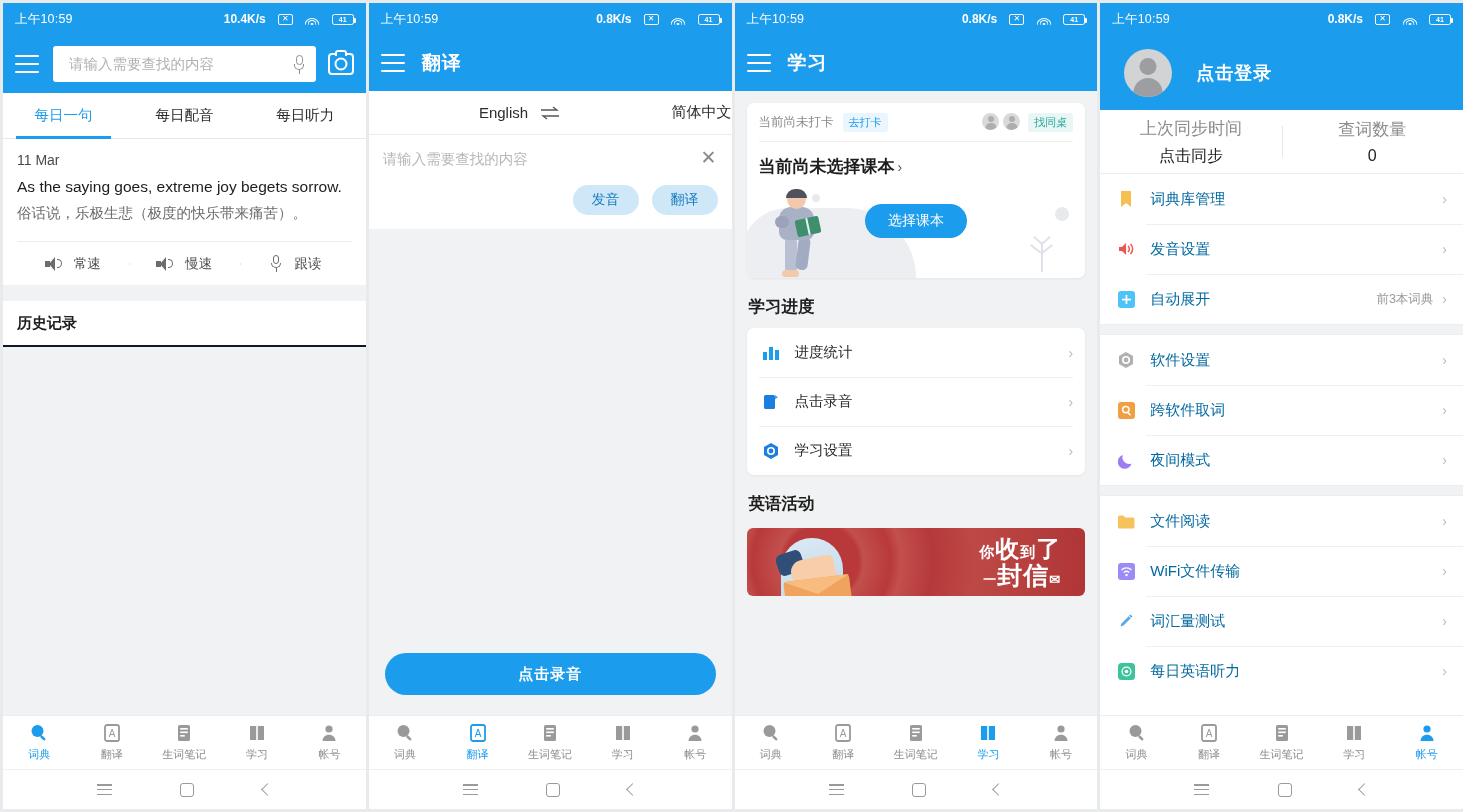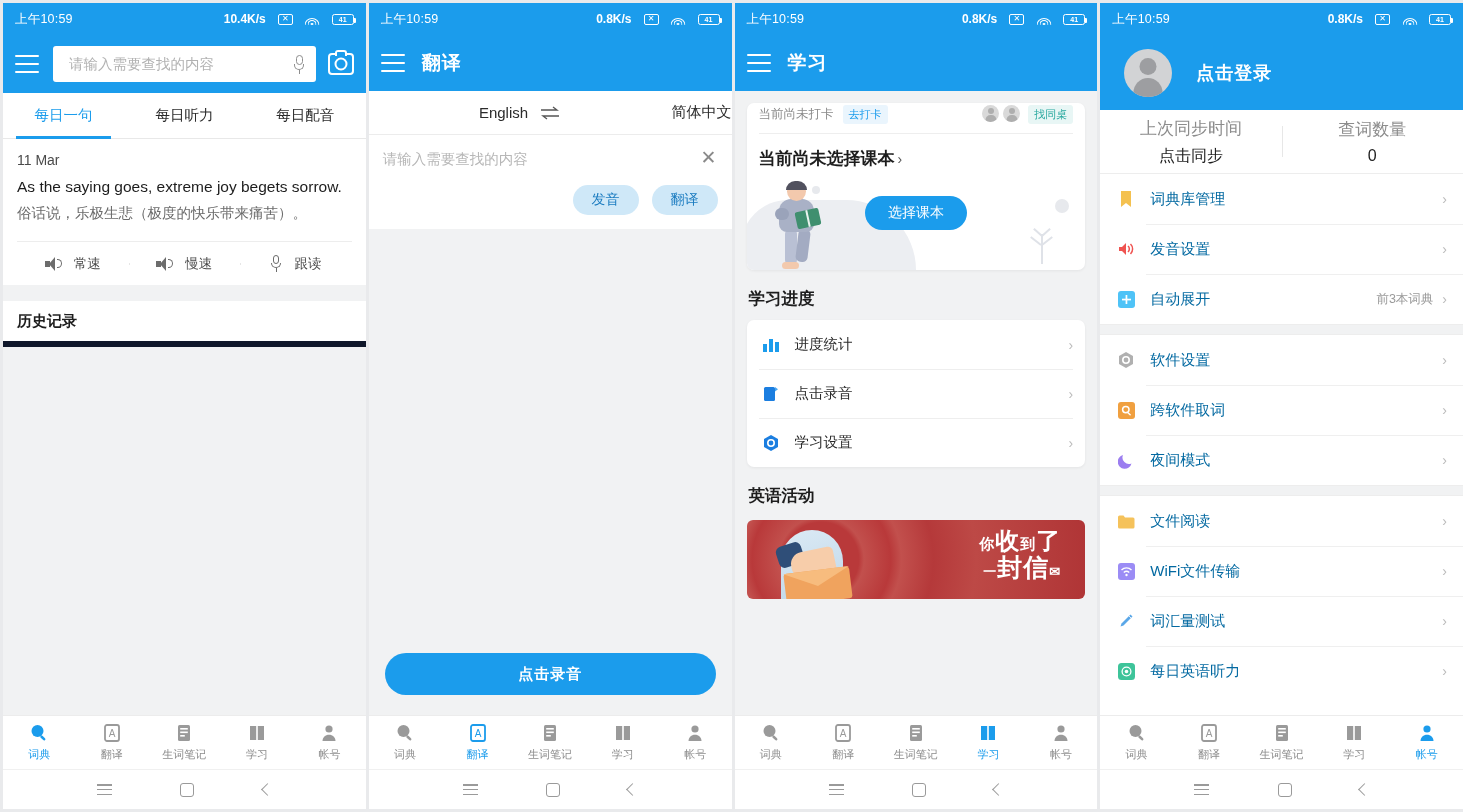"每日听力" div.tab { order: before "每日配音" -> after "每日配音" }
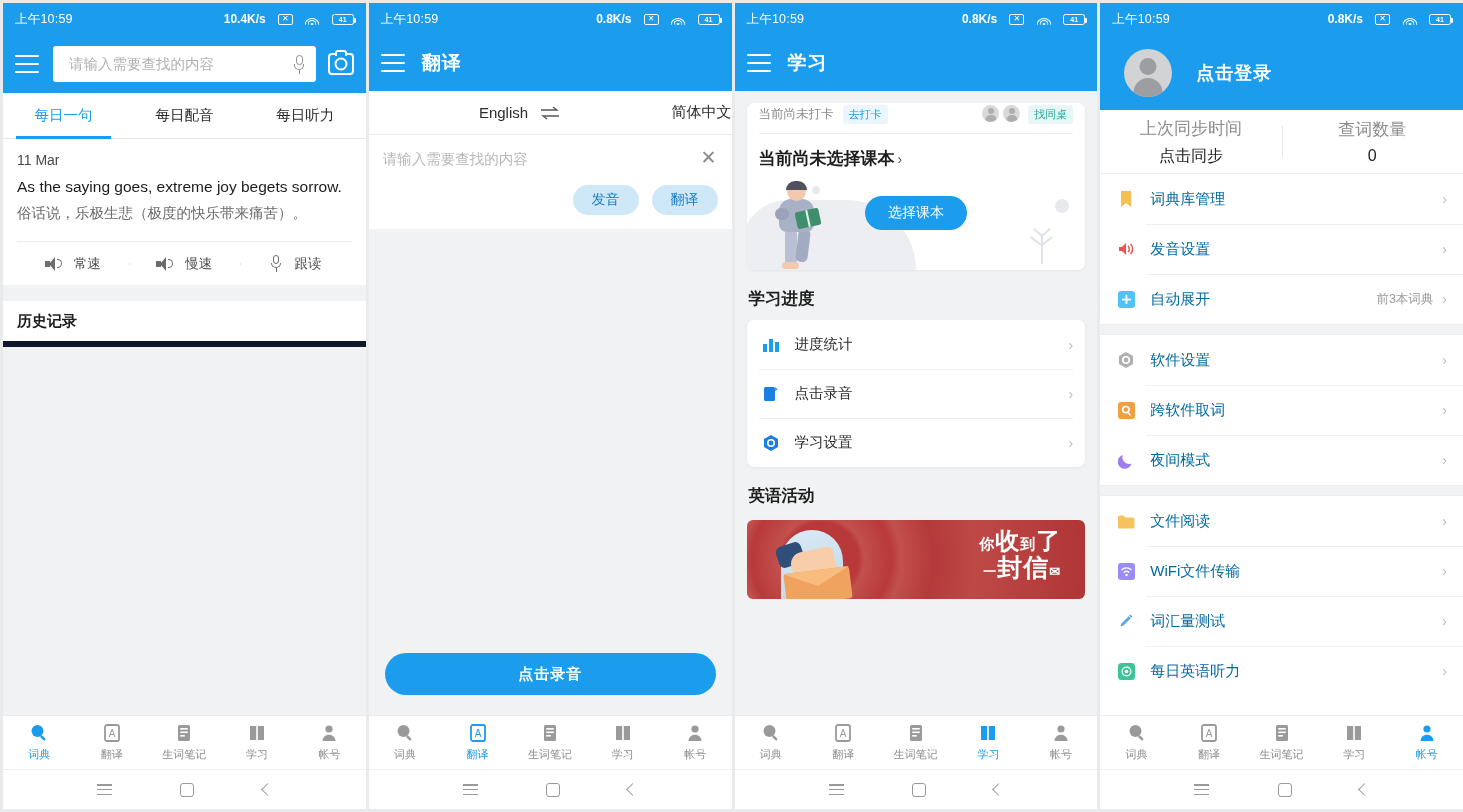"当前尚未打卡" .c3top { padding: 2px 12px 0 12px -> 10px 12px 0 12px }
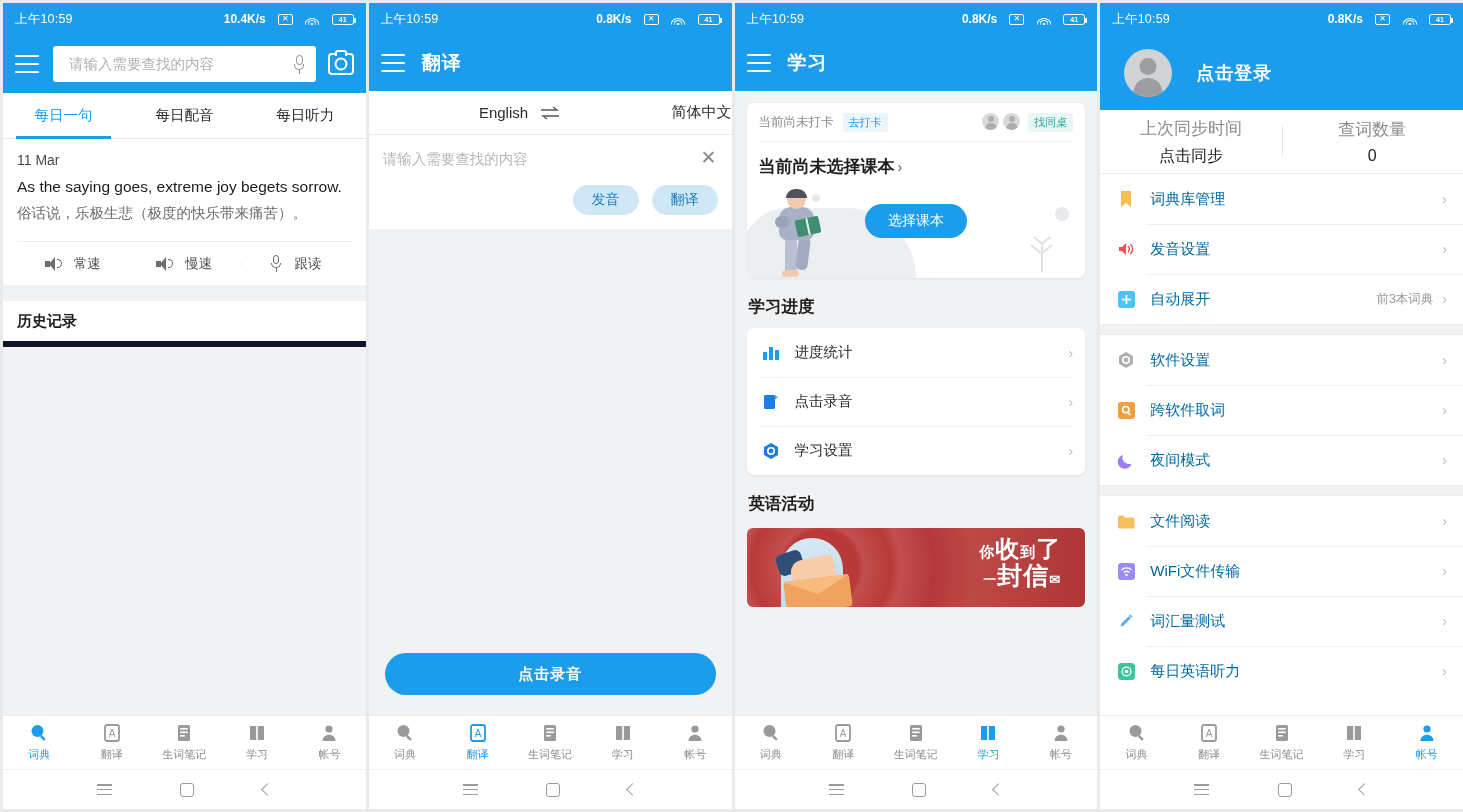"历史记录" .hist-hd { border-bottom: 6px solid #0f172a -> 2px solid #0f172a }
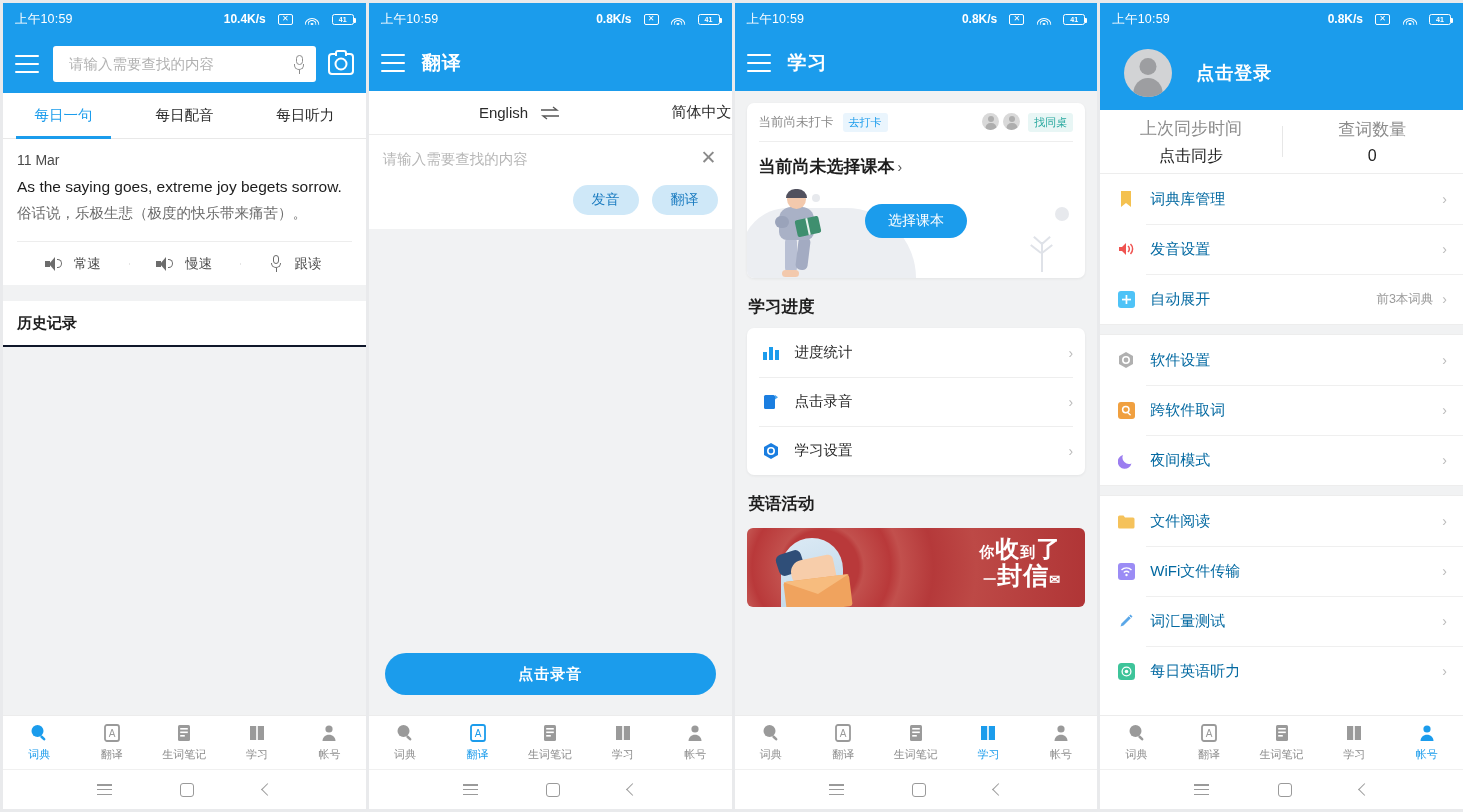"你收到了" .banner { height: 79px -> 68px }
